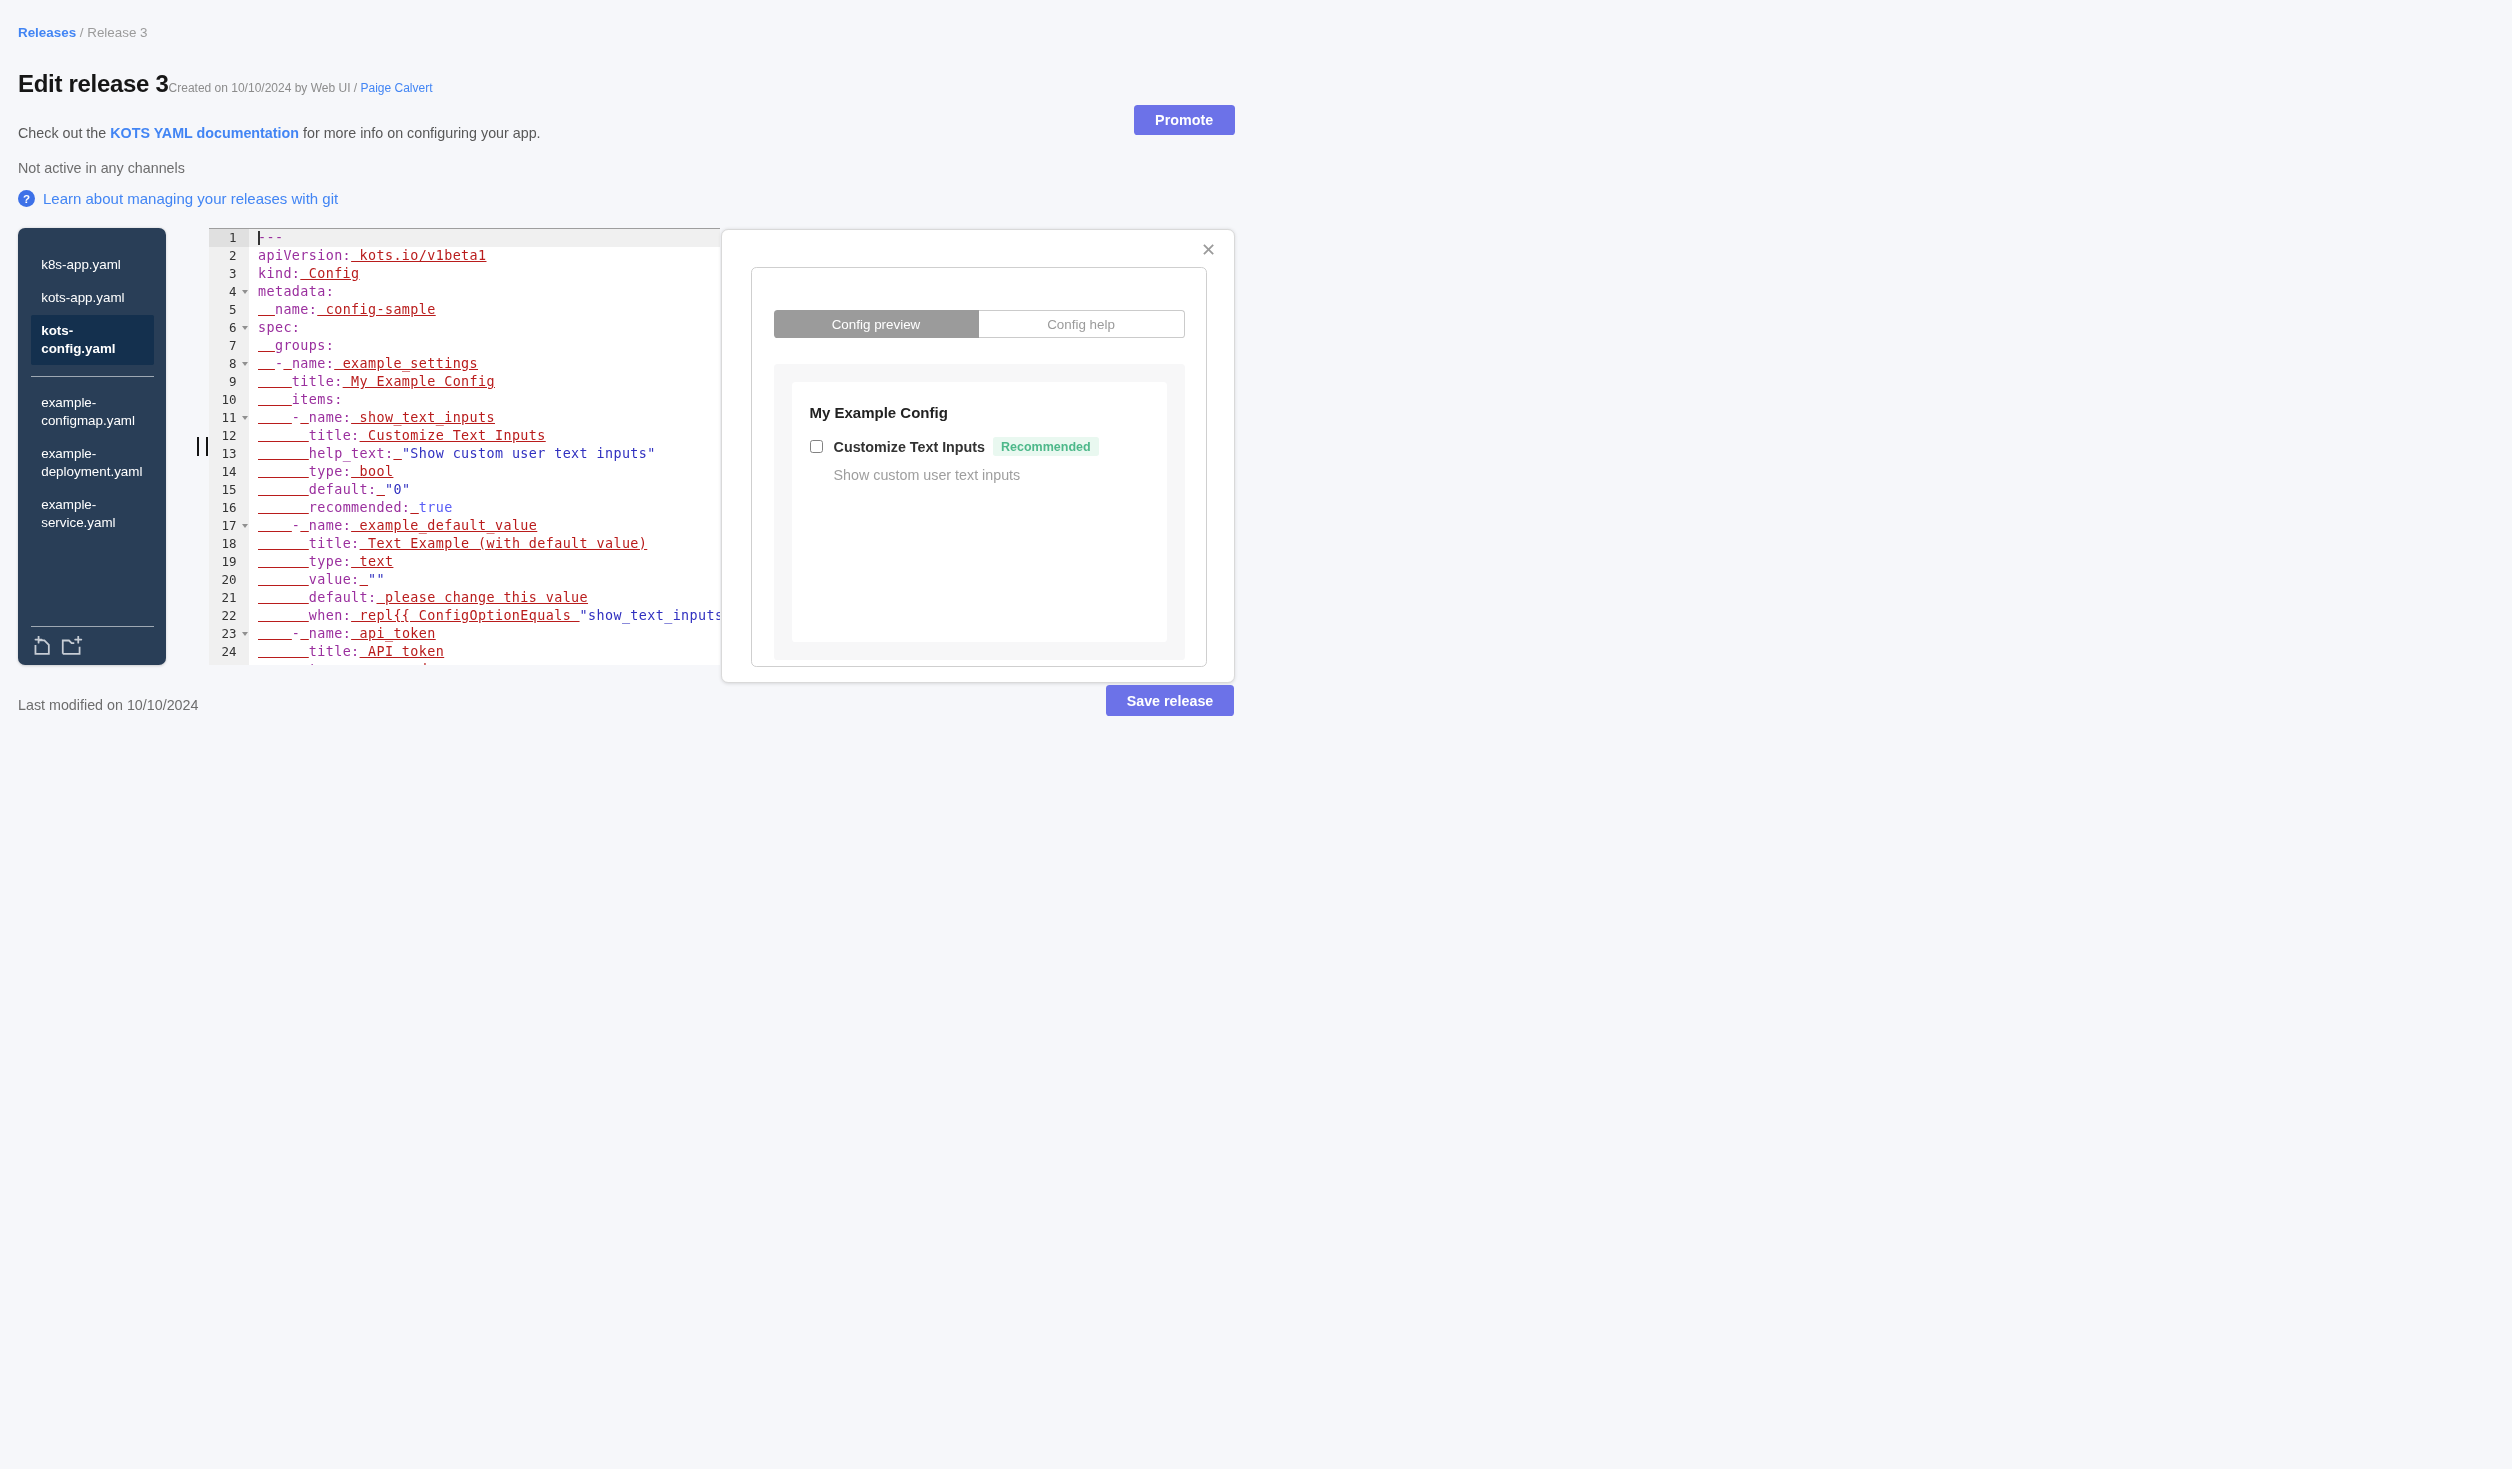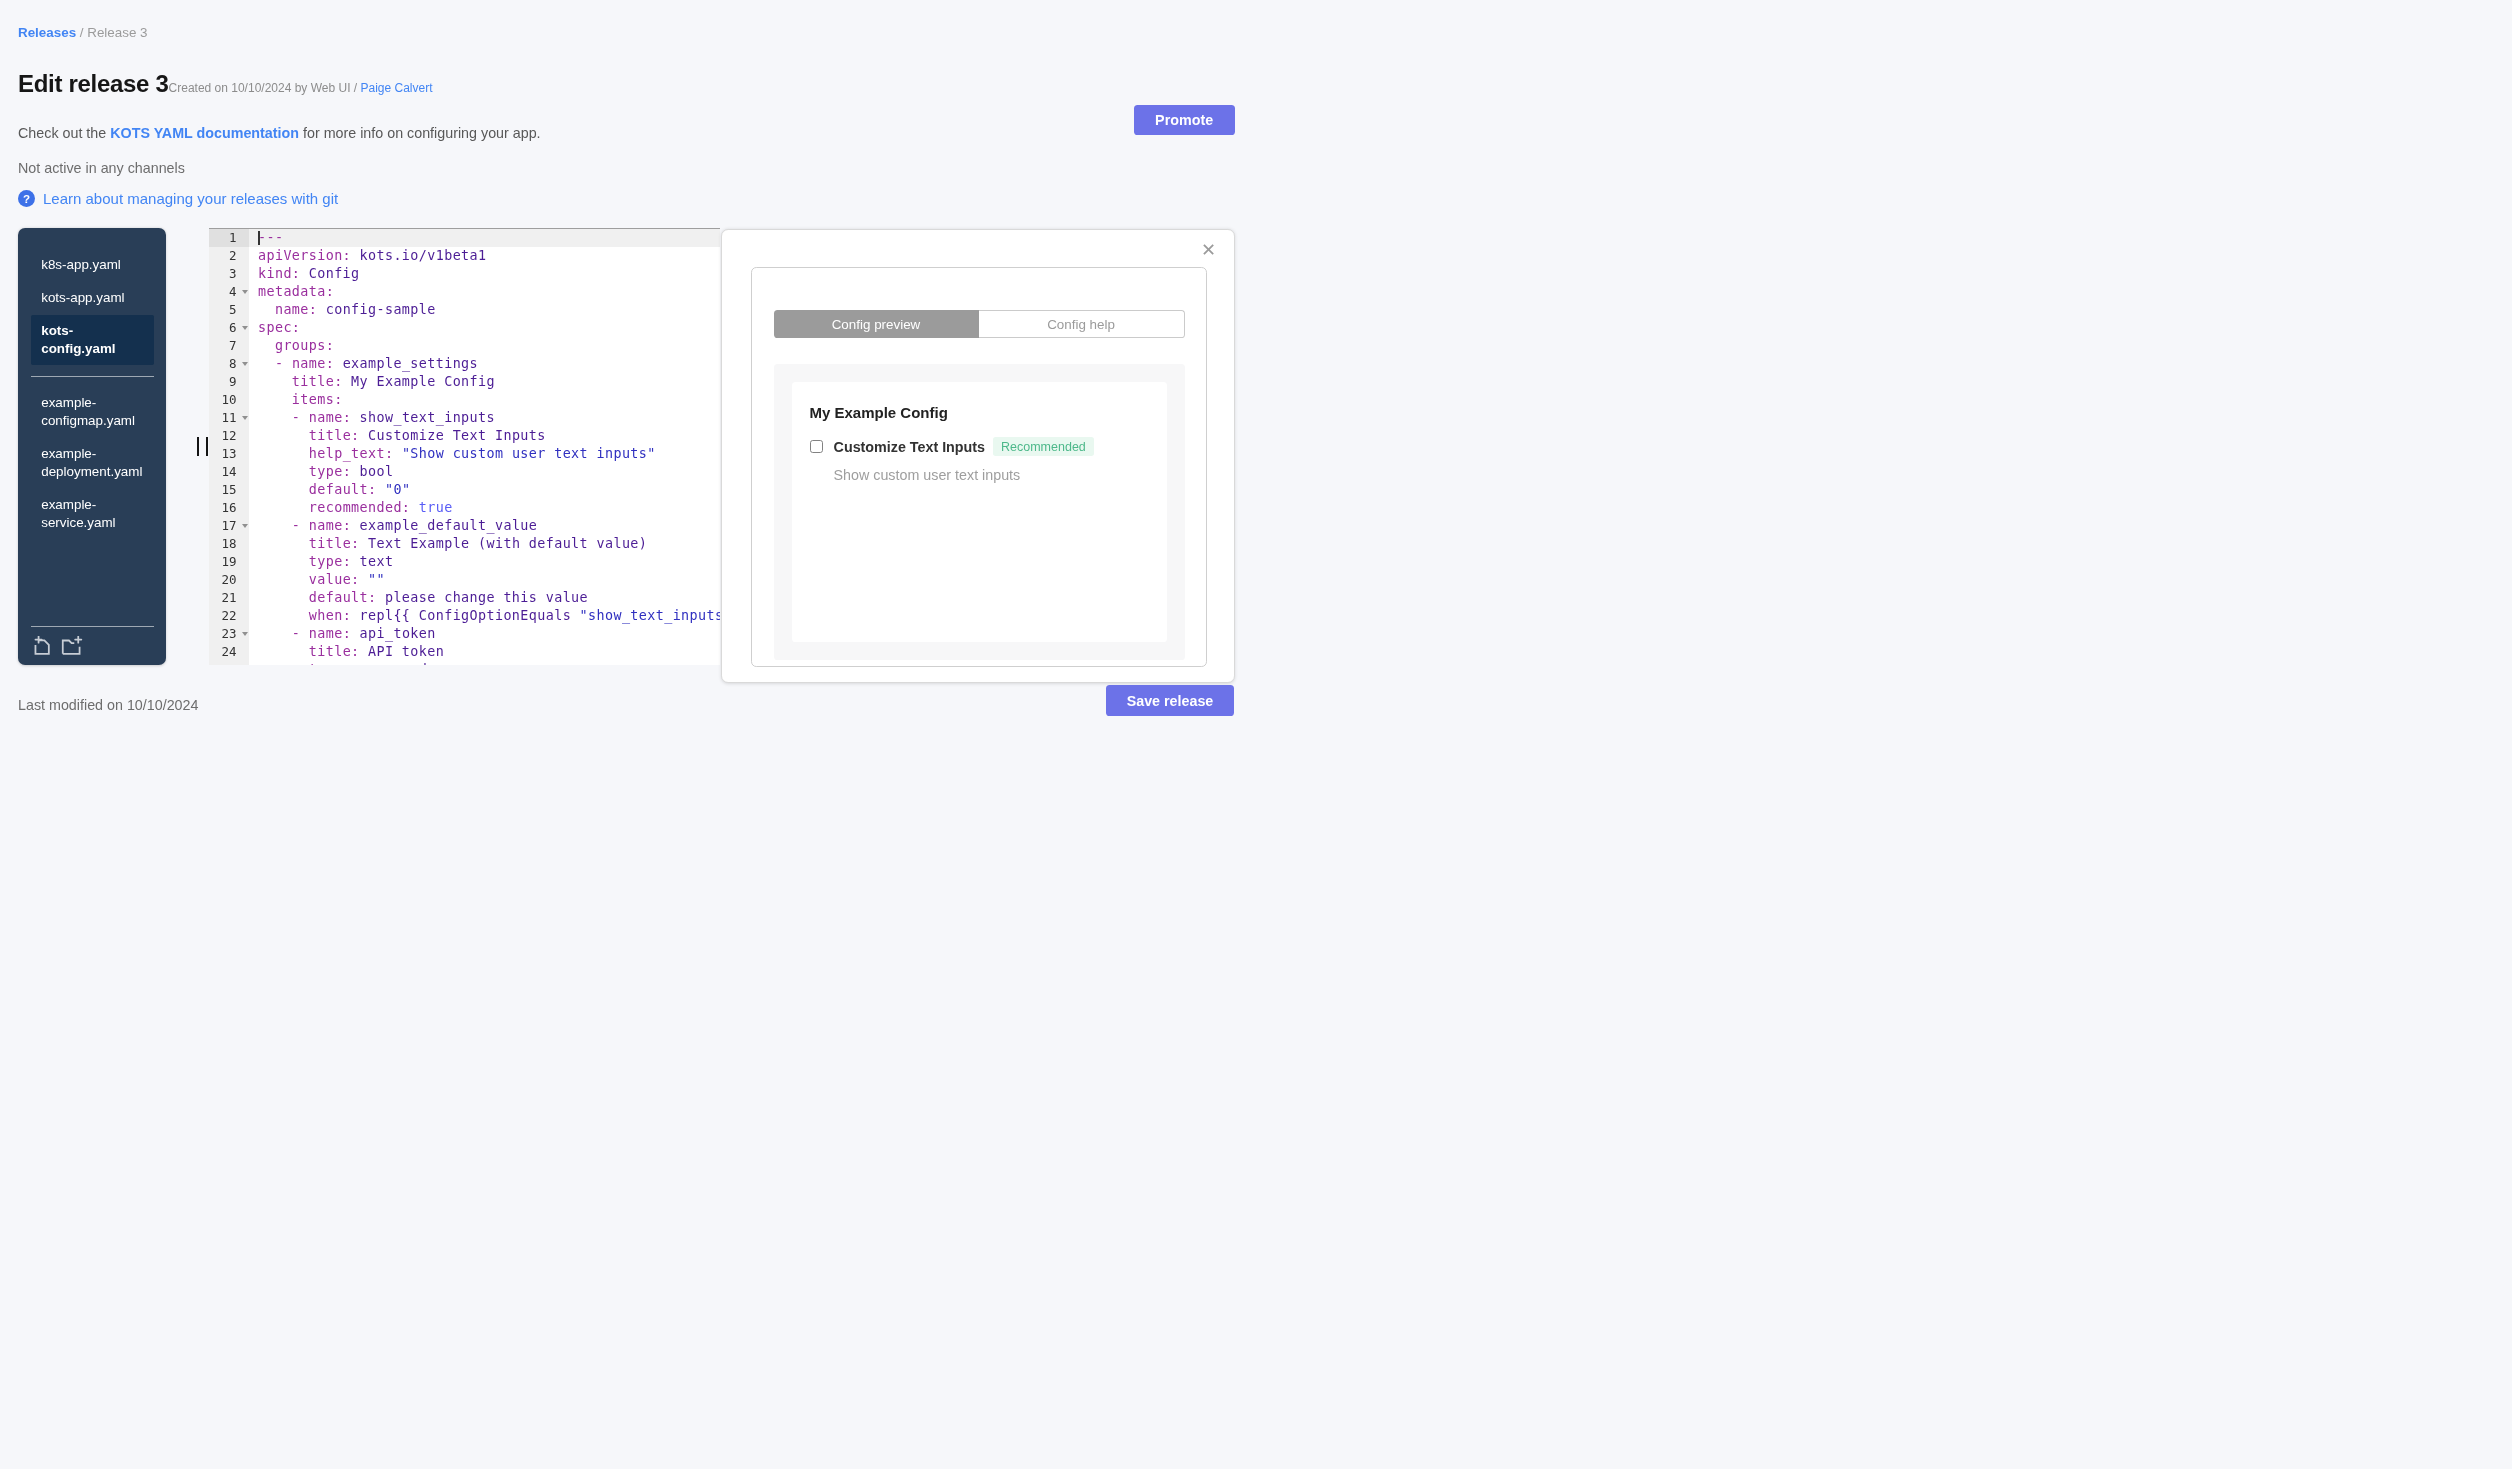"kots.io/v1beta1" .tok-p { color: #4c1d95 -> #b91c1c; text-decoration: none -> underline }
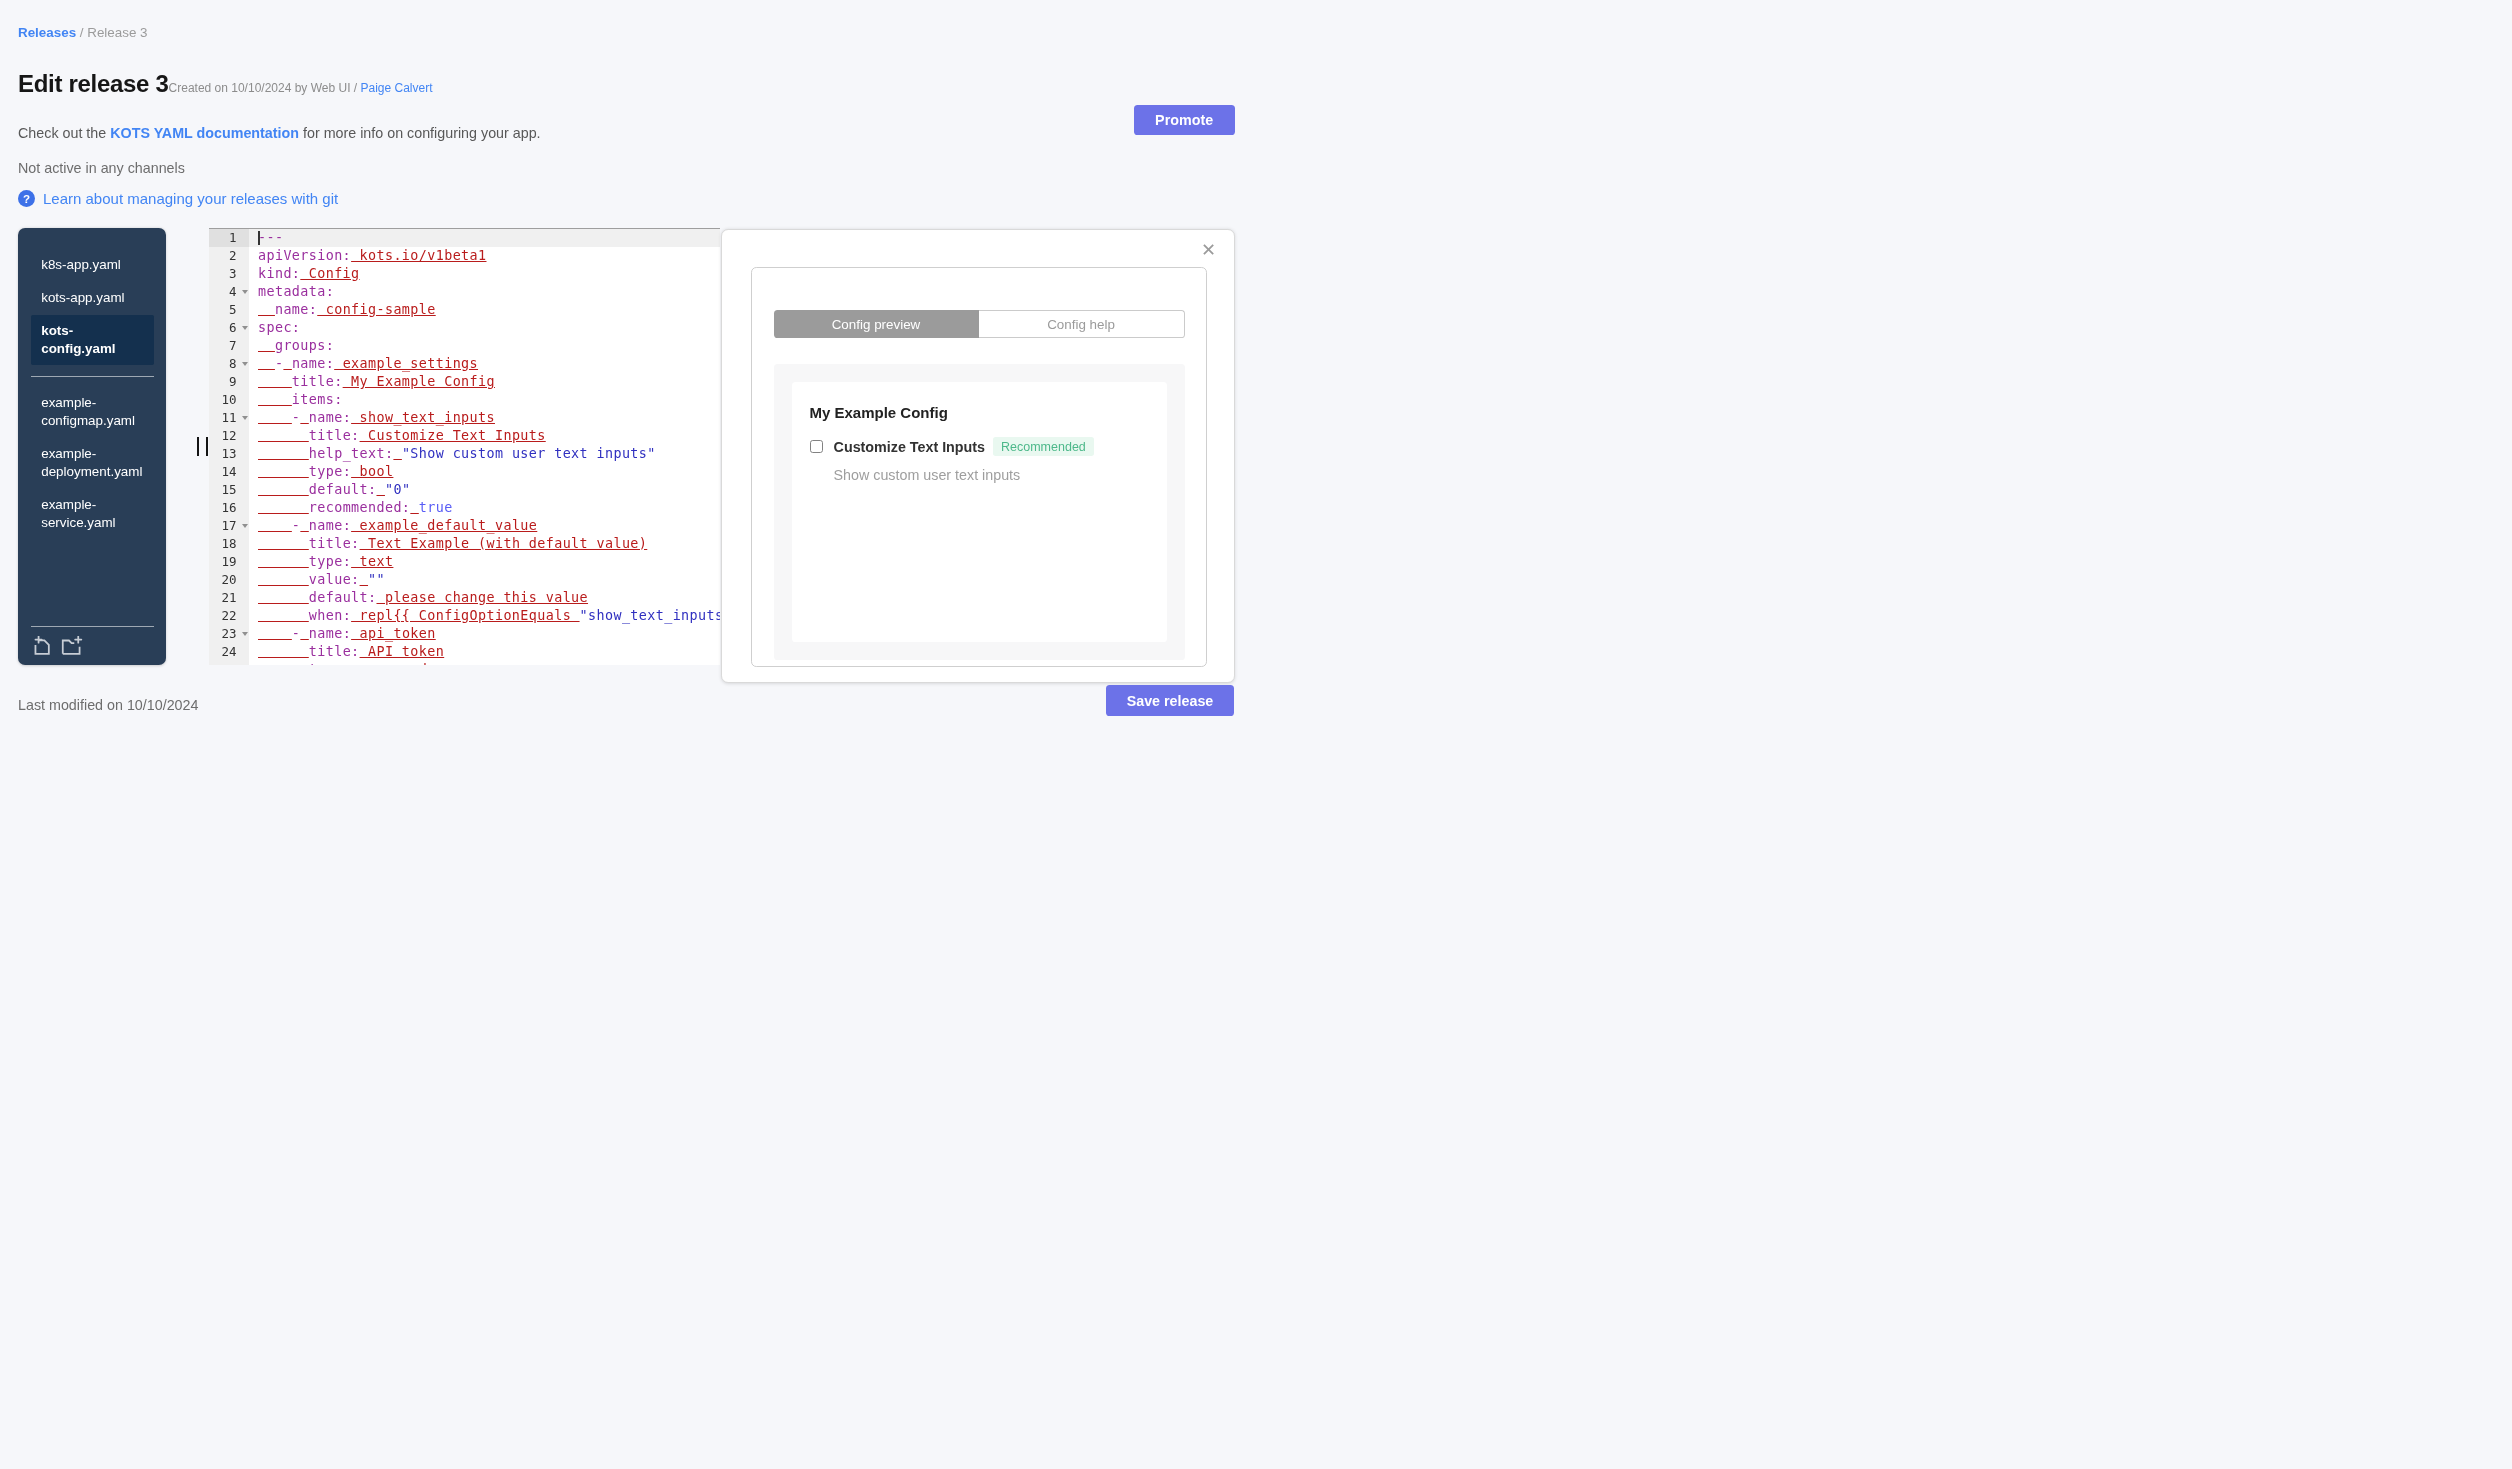"Recommended" .badge { font-weight: 400 -> 700 }
